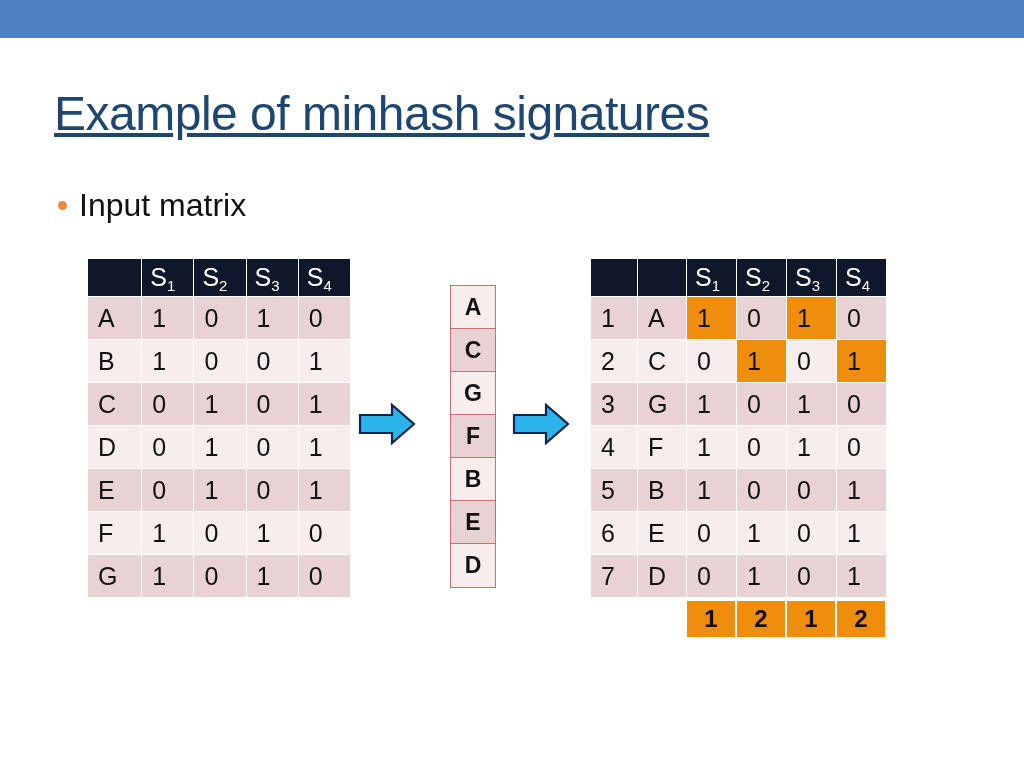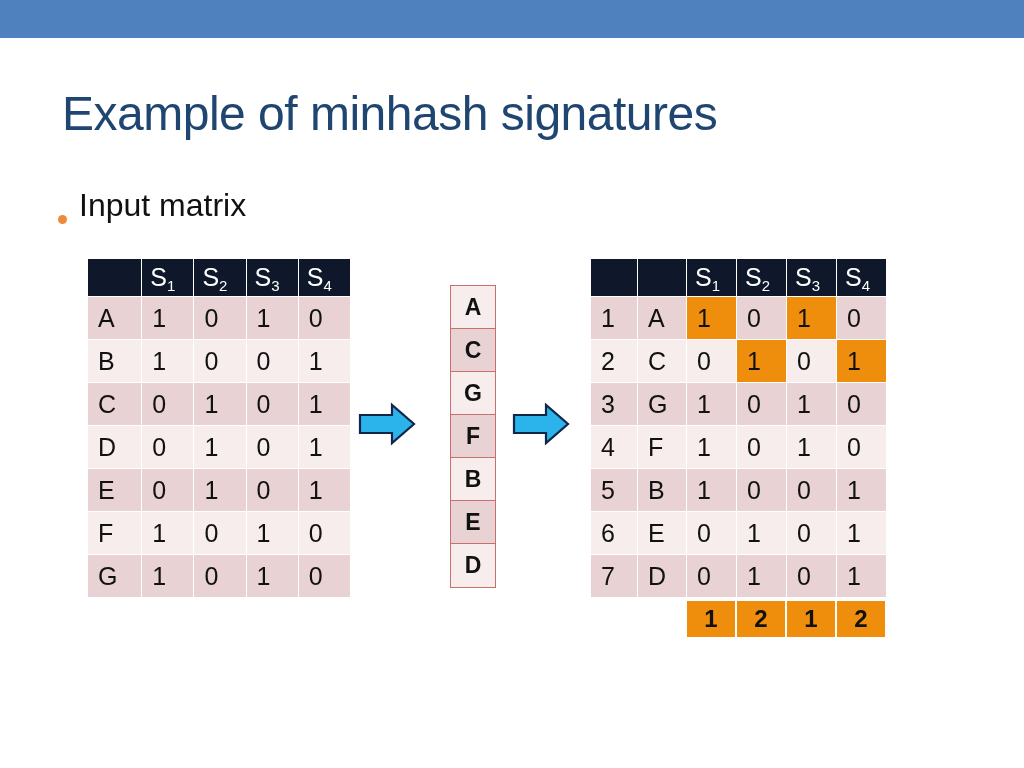"Example of minhash signatures" .slide-title { left: 62px -> 54px; text-decoration: none -> underline }
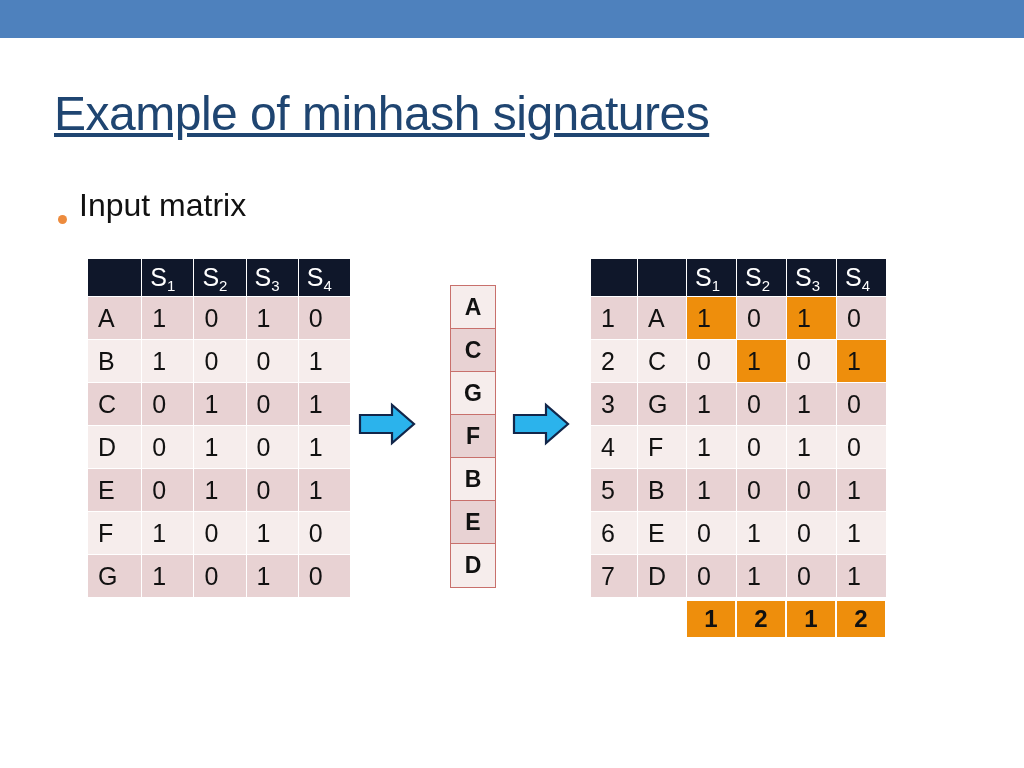"Input matrix" .bullet-row { align-items: flex-end -> center }
